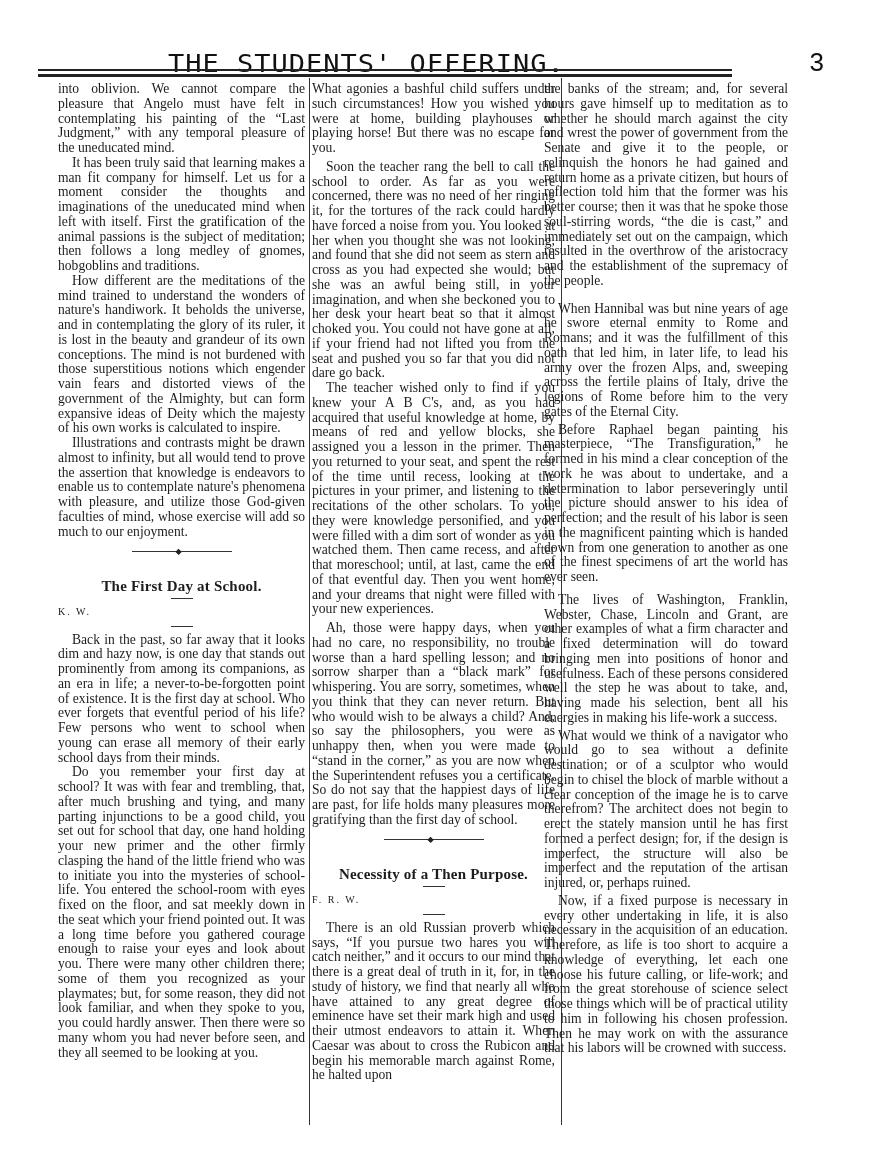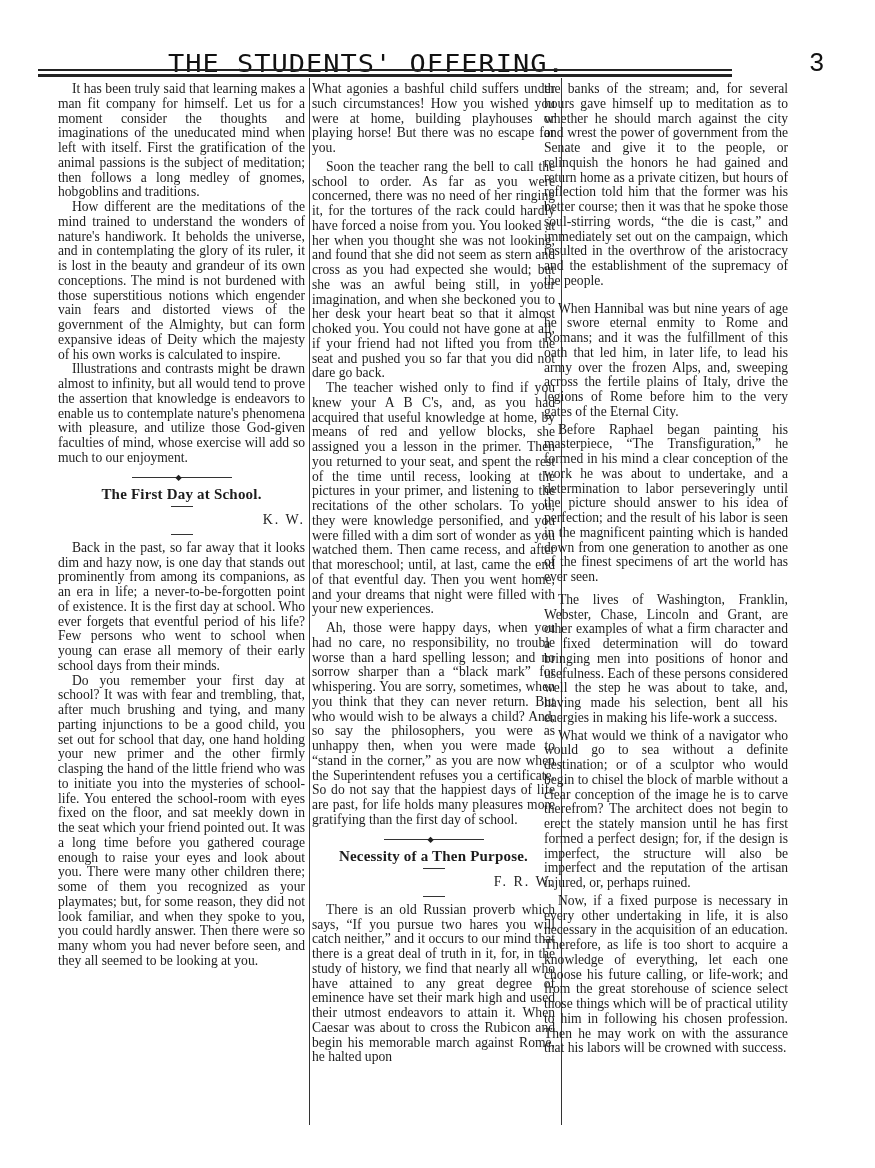"into oblivion. We cannot compare" p.noindent { html: none -> <p>into oblivion. We cannot compare the pleasure that Angelo must have felt in contemplating his painting of the “Last Judgment,” with any temporal pleasure of the uneducated mind.</p> }
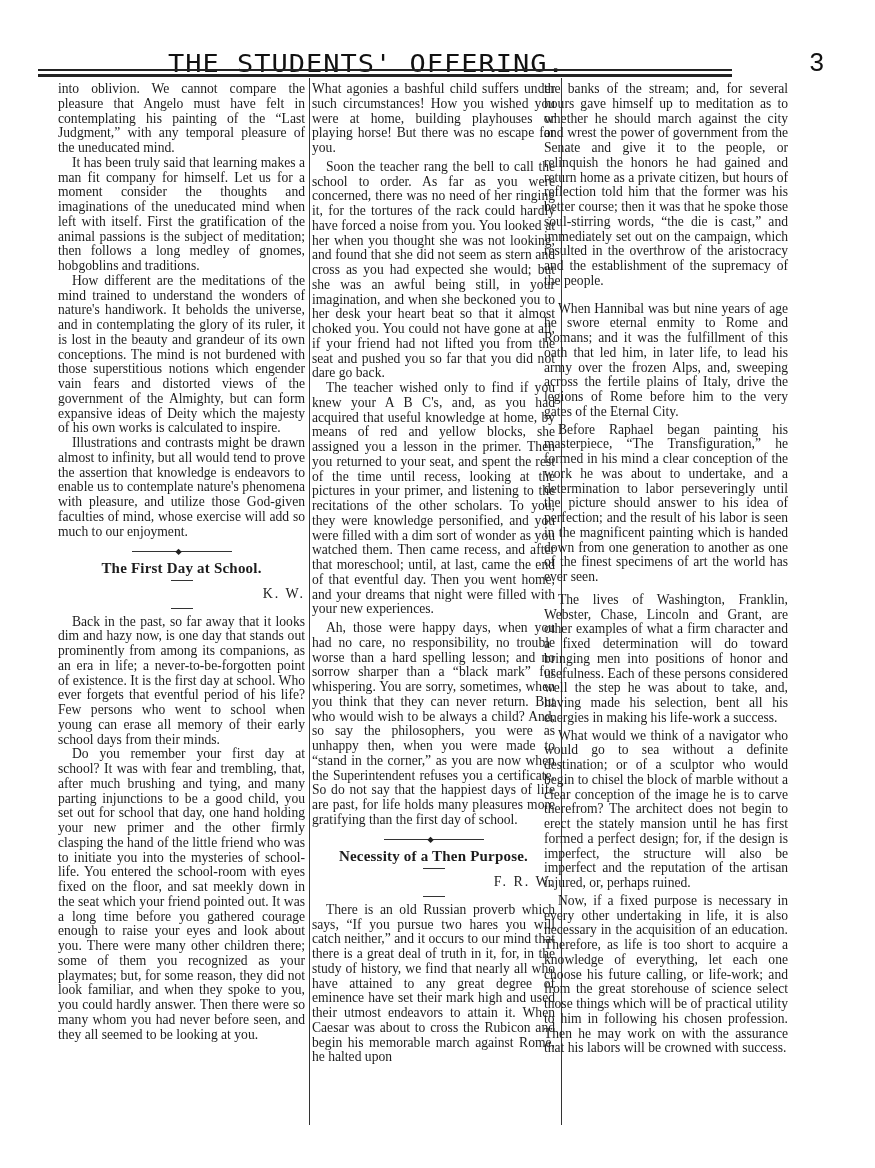"The First Day at School." .article-title { margin: 3px 0 4px -> 21px 0 4px }
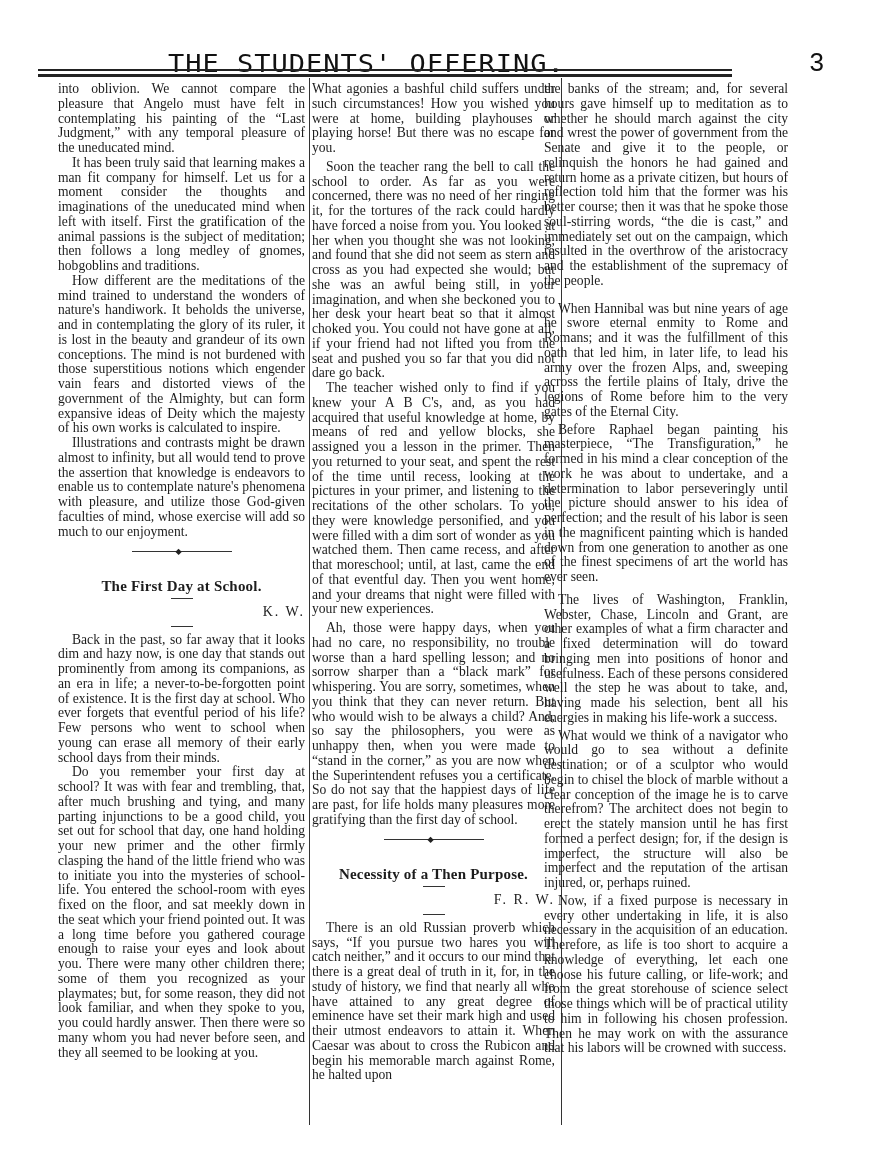"K. W." .byline { font-size: 14px -> 10px; text-align: right -> left }
